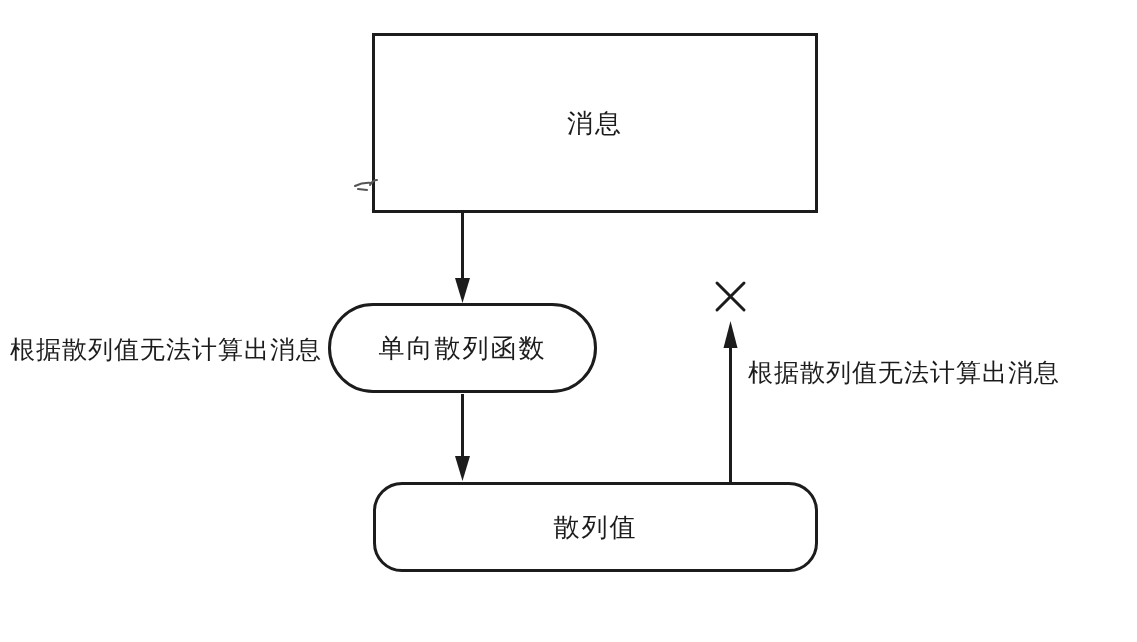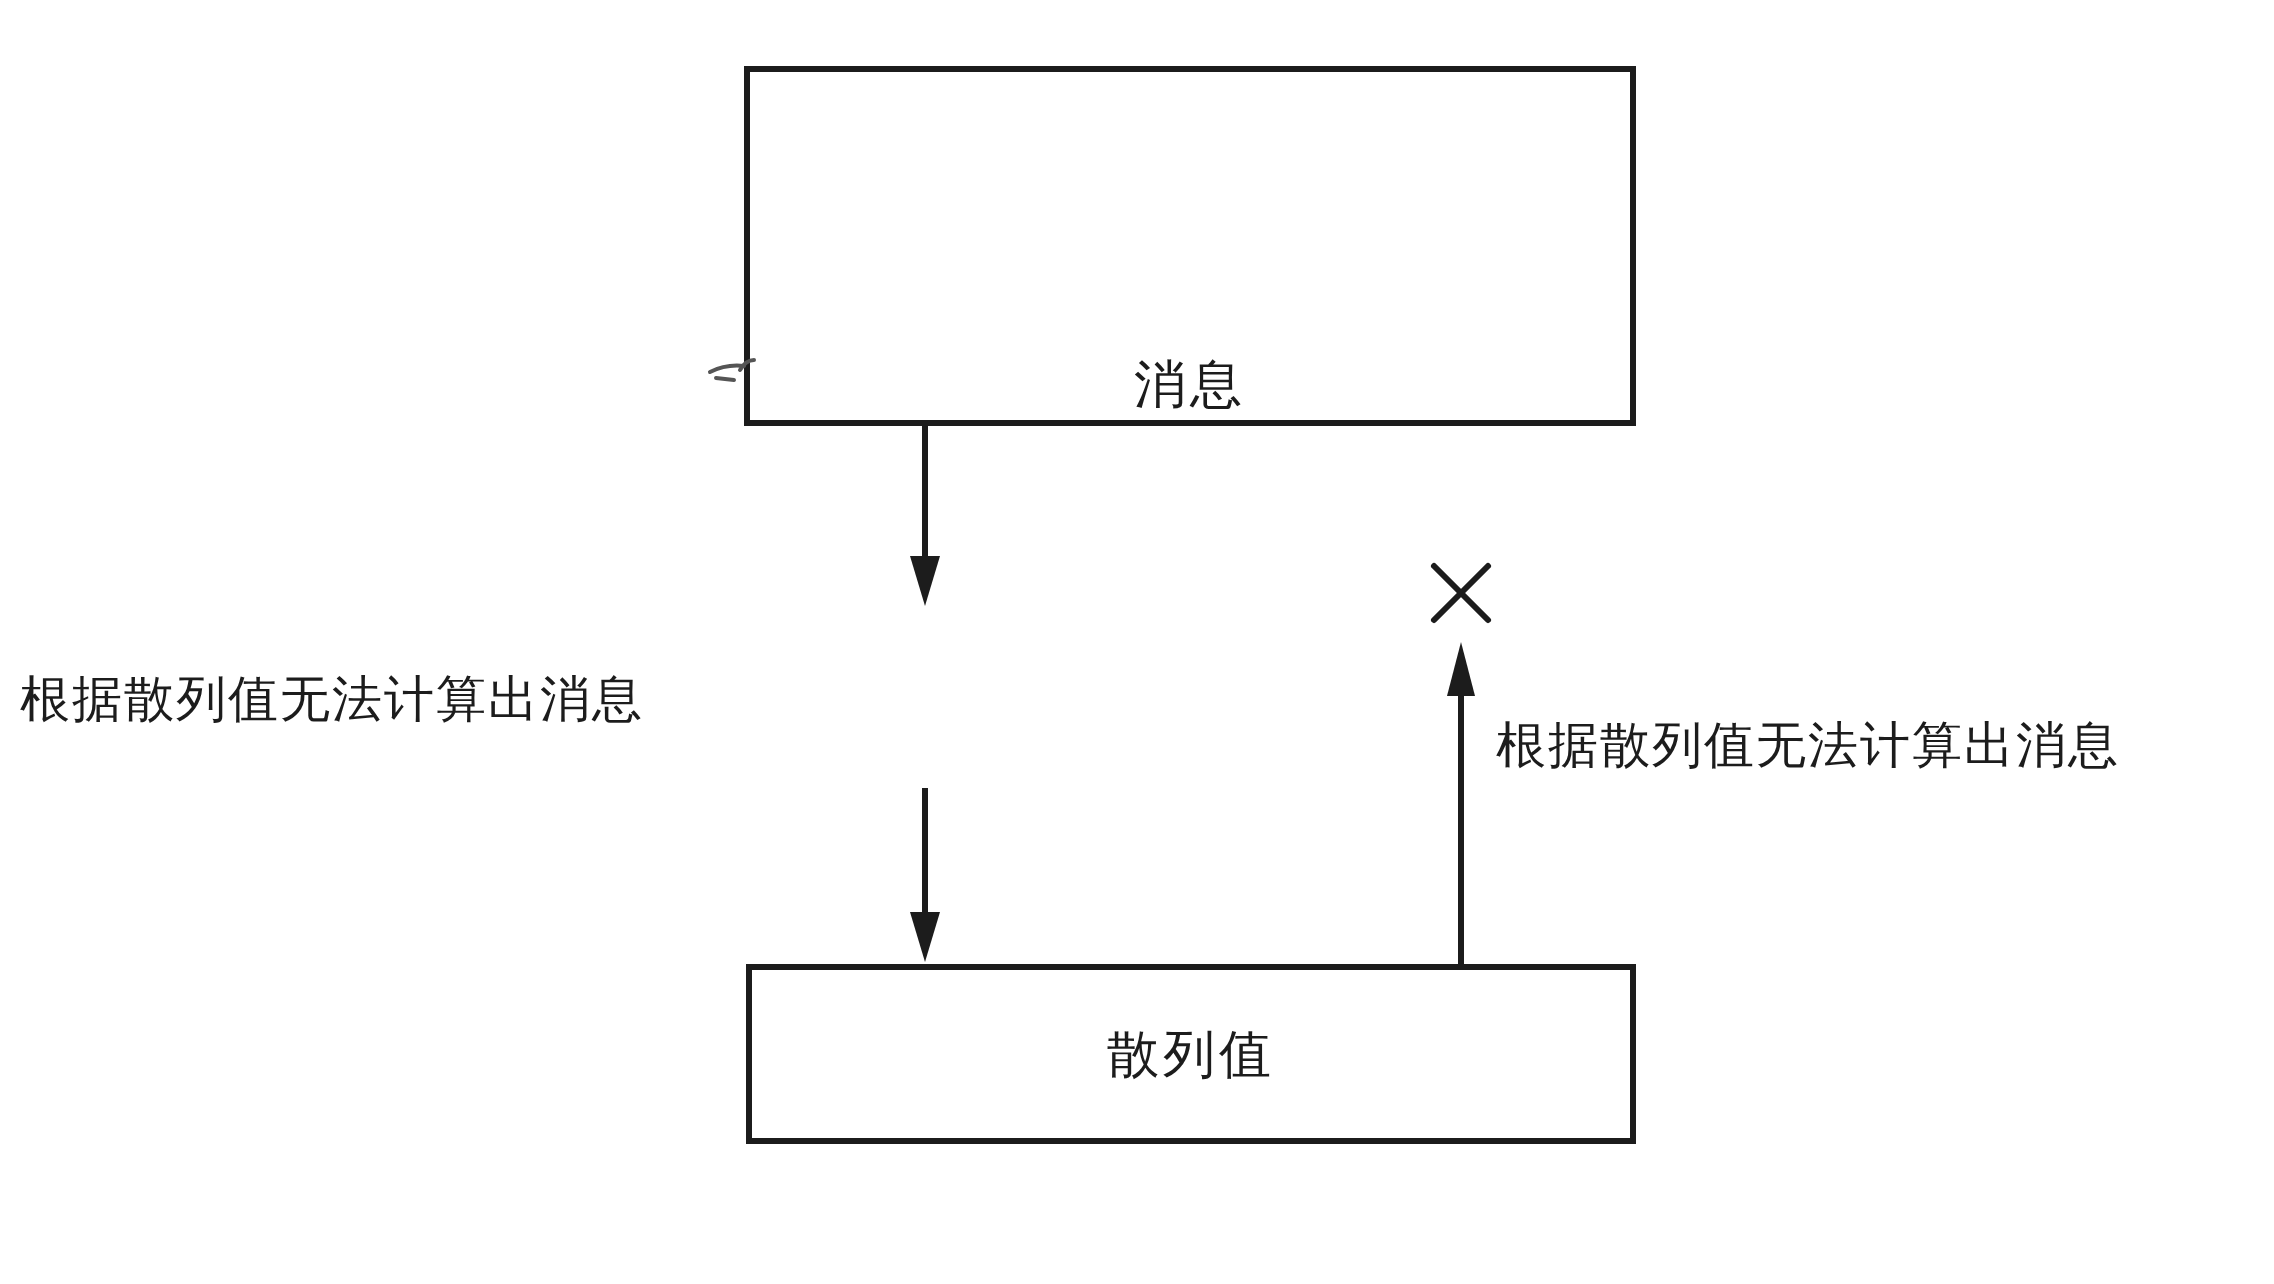"消息" .box-message { align-items: flex-end -> none }
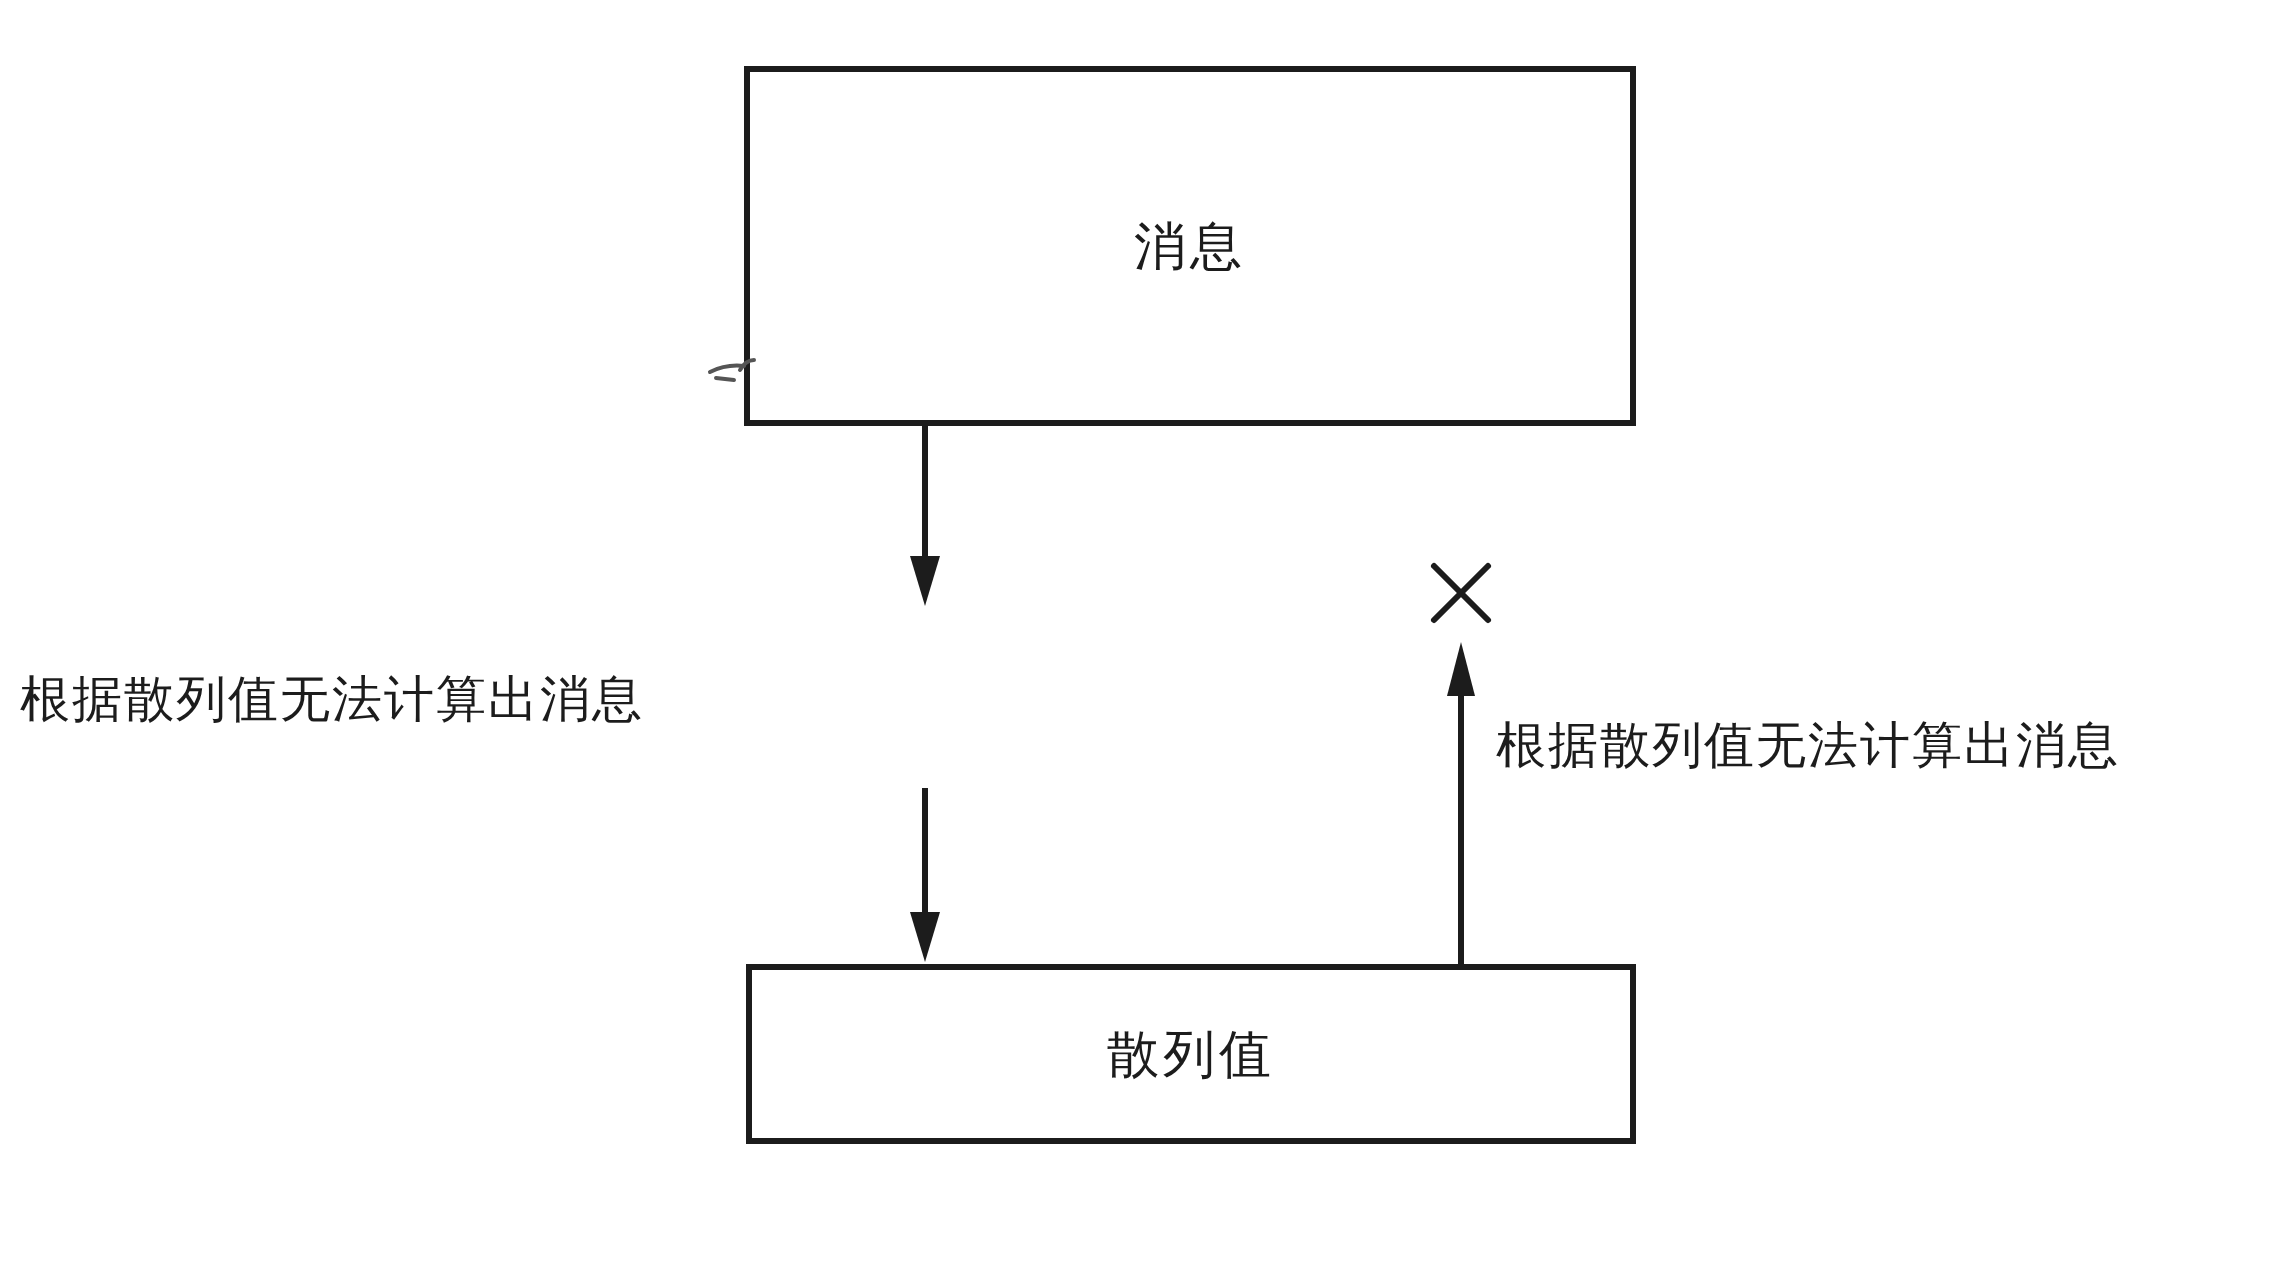"单向散列函数" div.node { html: none -> <div> <span>单向散列函数</span> </div> }
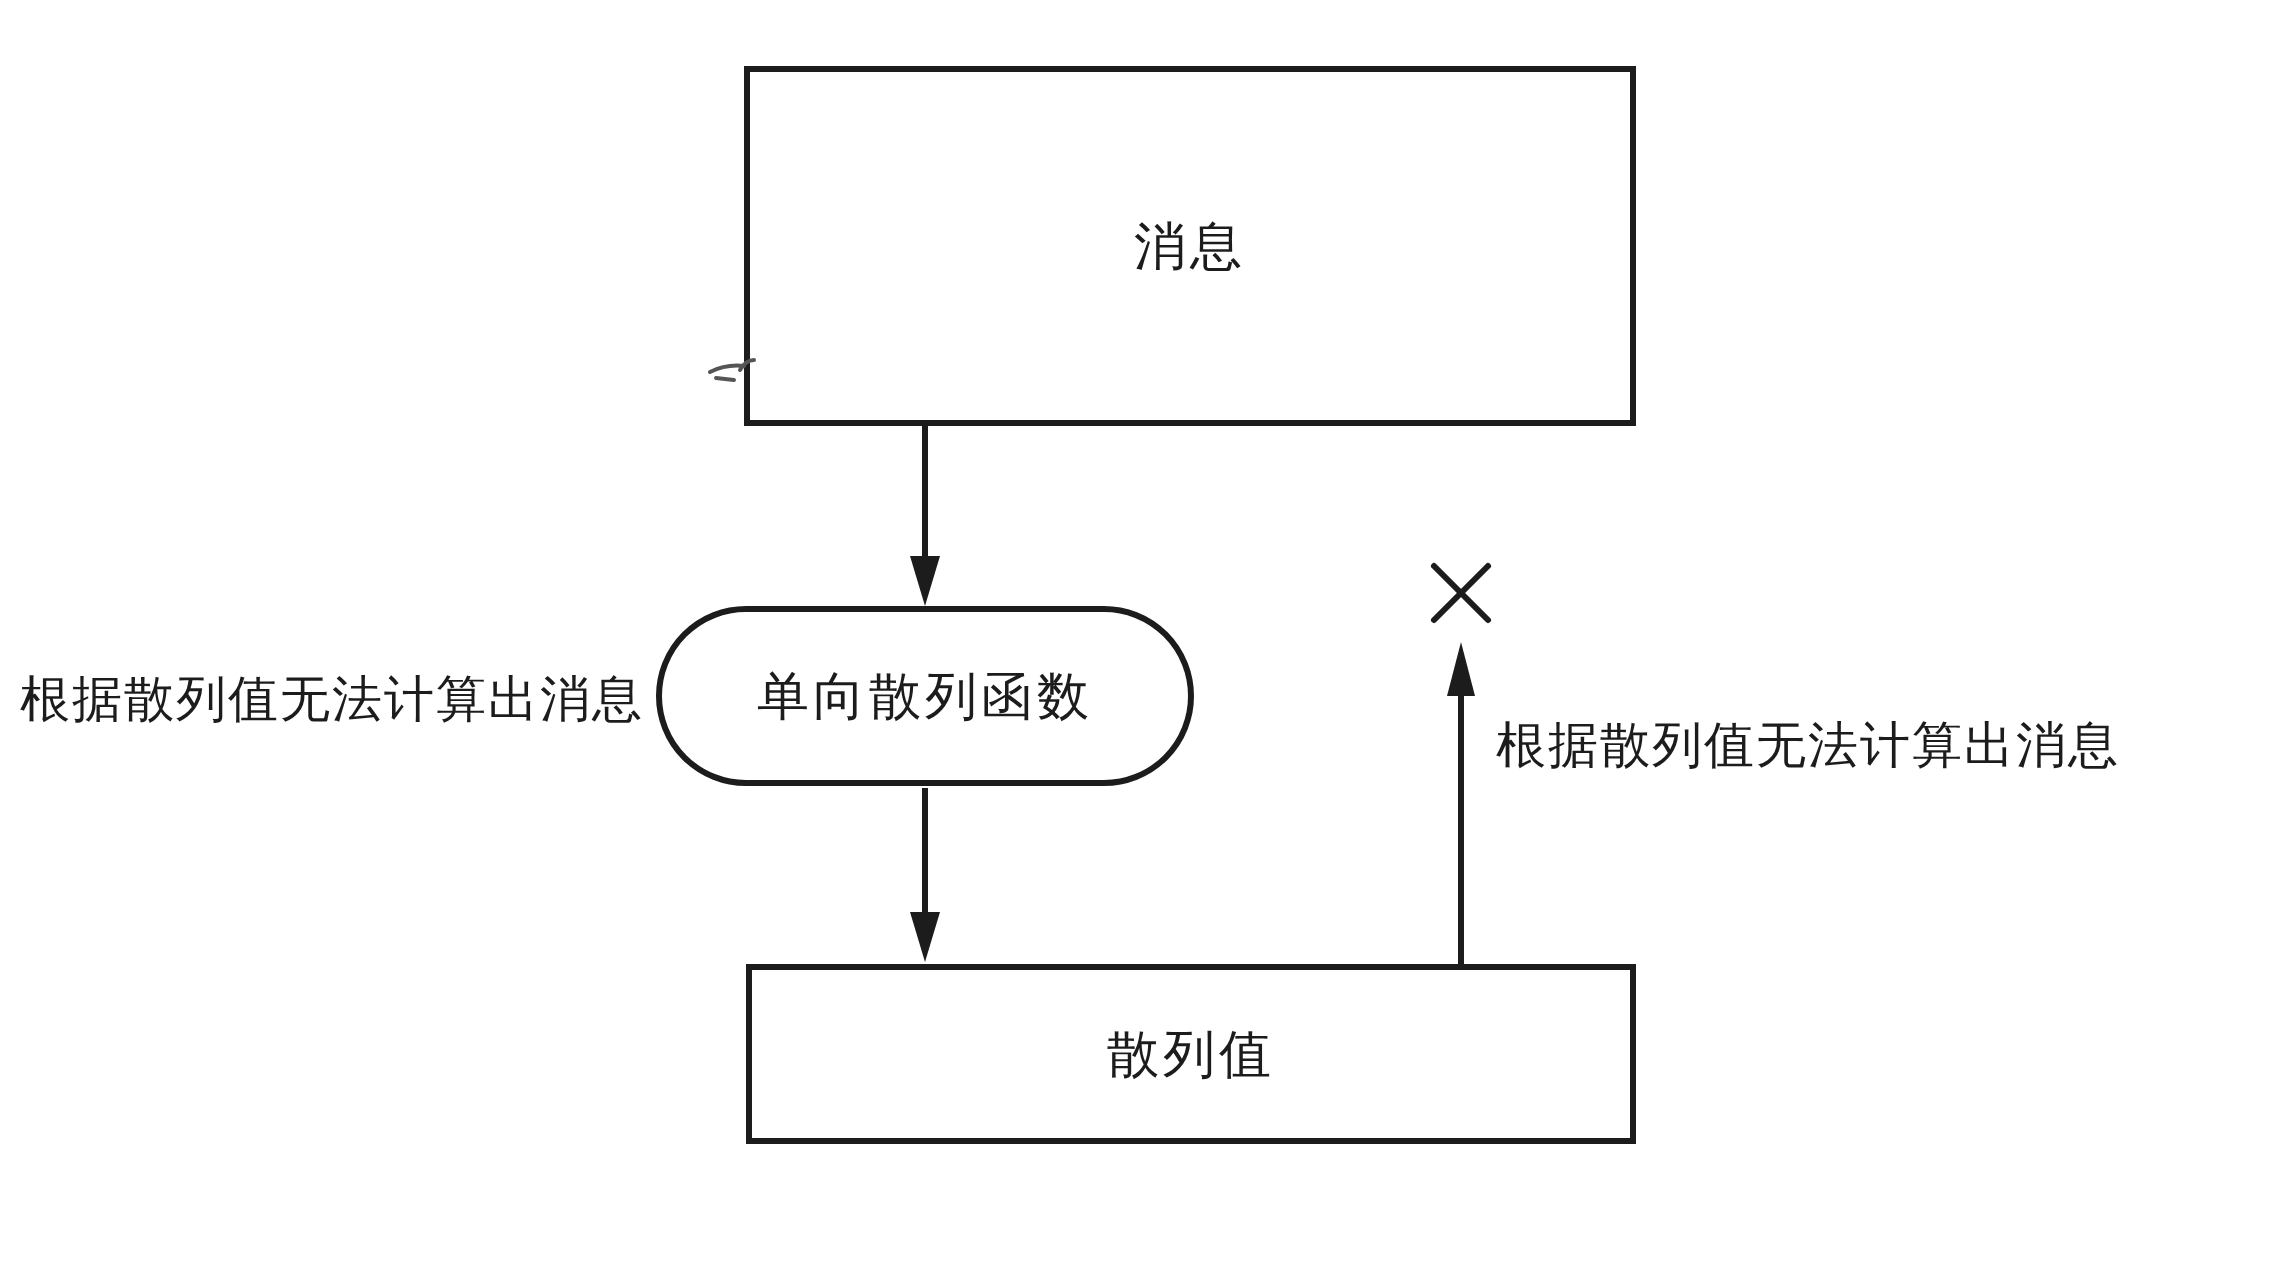"散列值" .box-hash-value { border-radius: none -> 29px }
